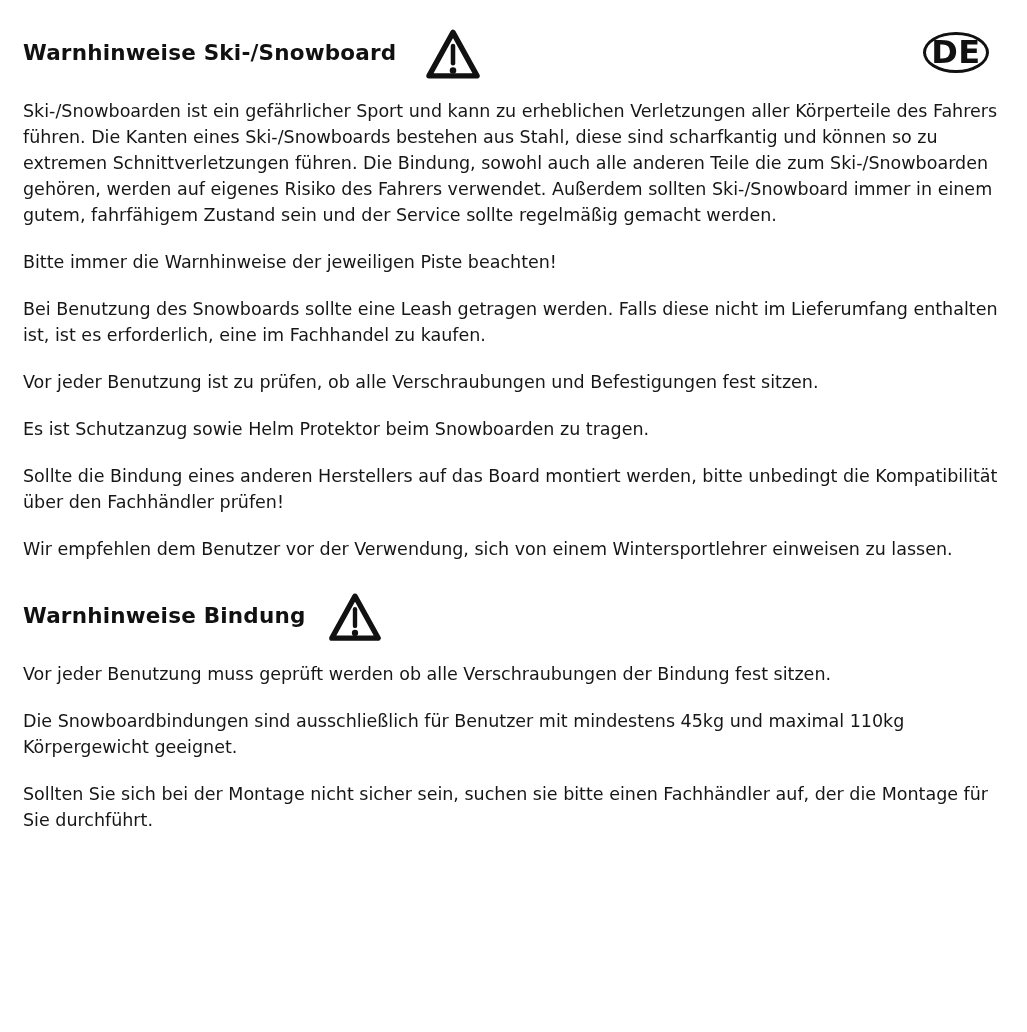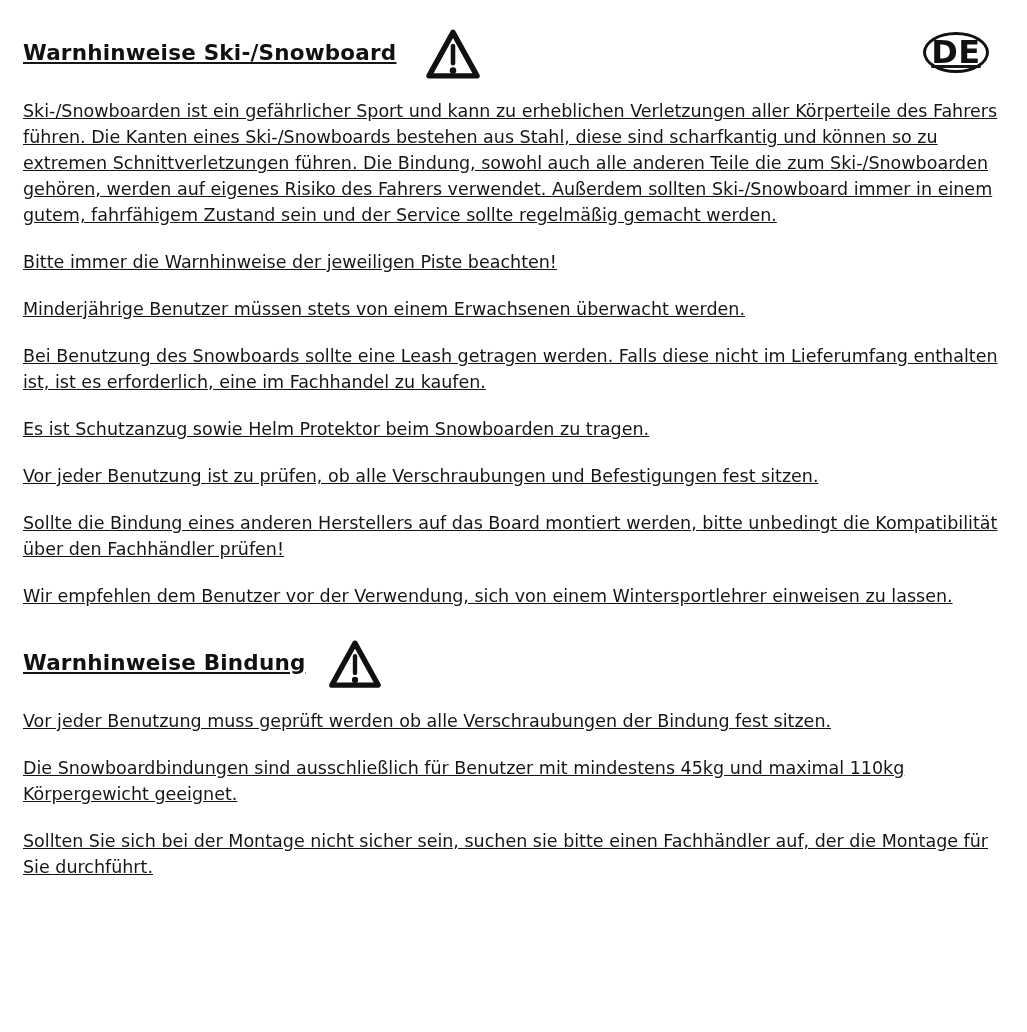"Warnhinweise Ski-/Snowboard" .page { text-decoration: underline -> none }
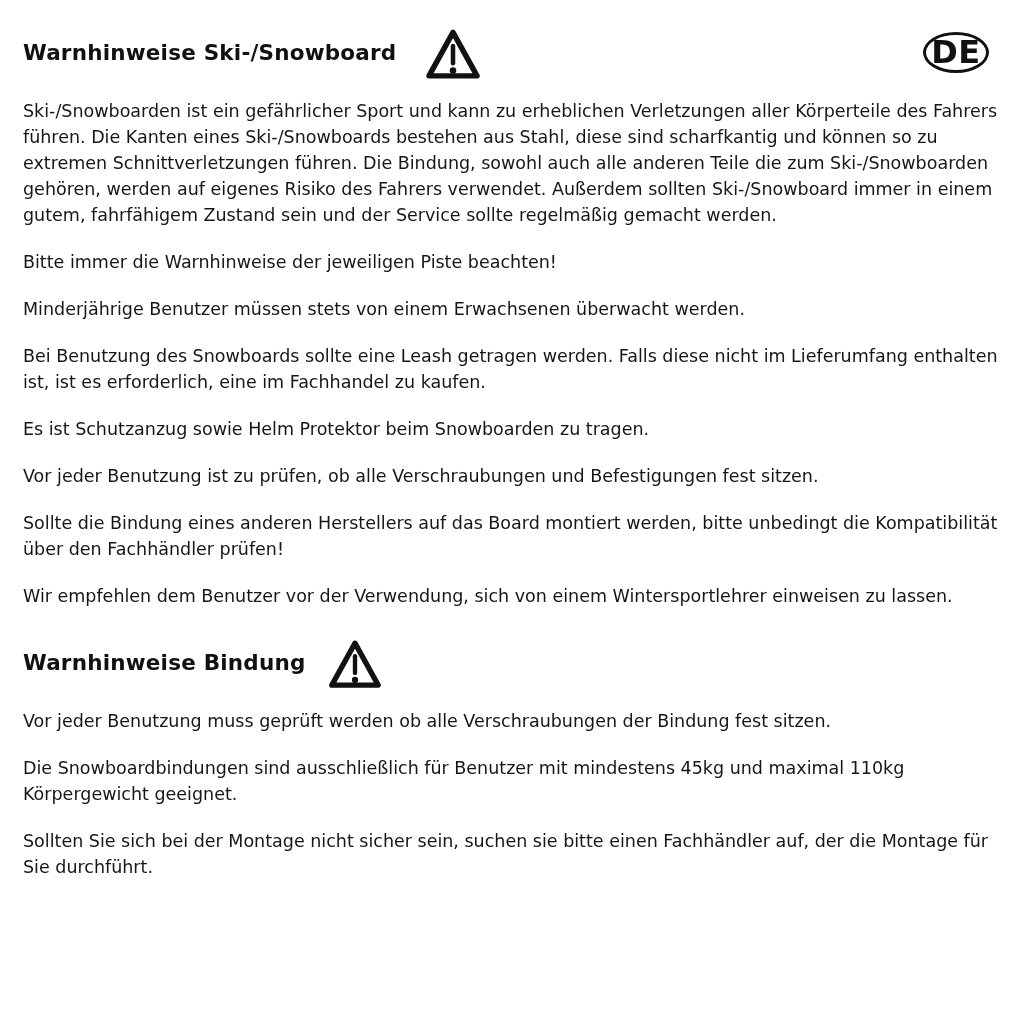"Minderjährige Benutzer müssen stets von" p.body-text { html: <p>Minderjährige Benutzer müssen stets von einem Erwachsenen überwacht werden.</p> -> none }
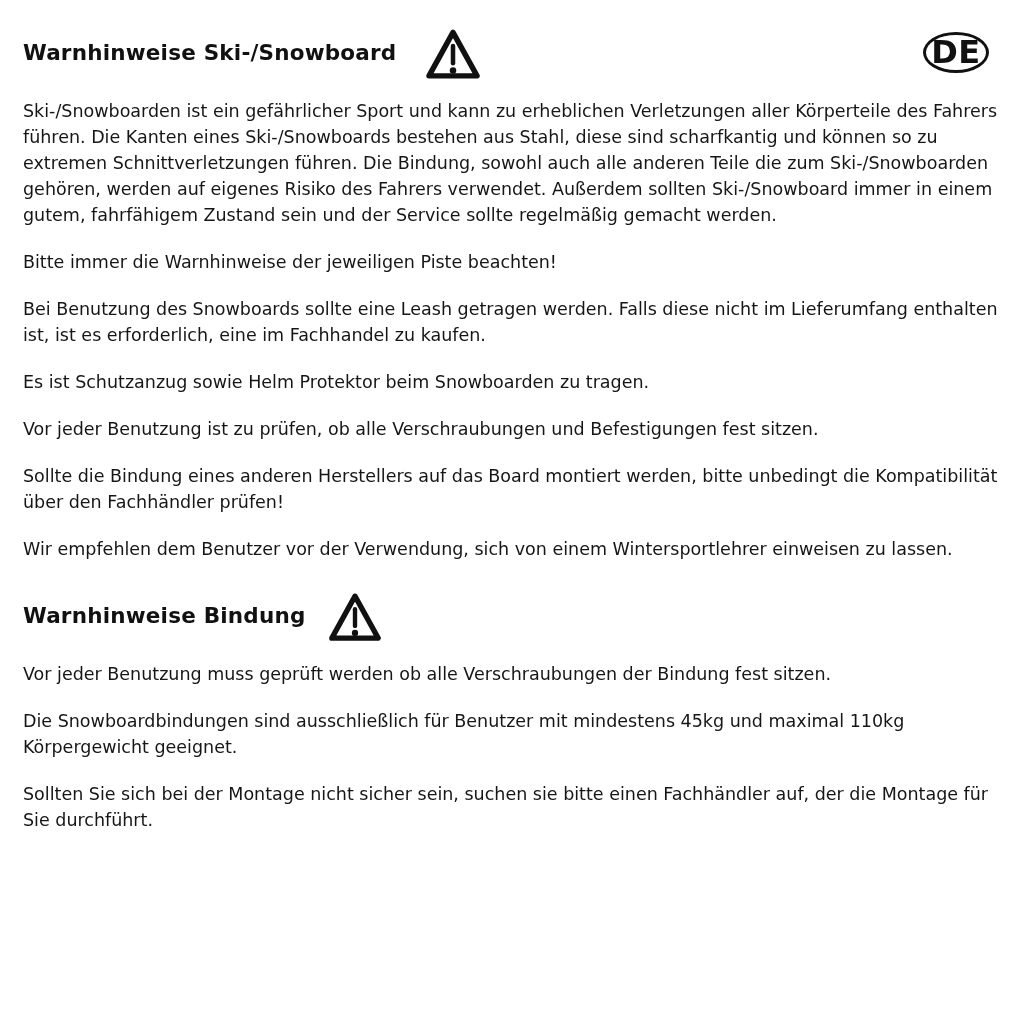"Es ist Schutzanzug sowie Helm" p.body-text { order: before "Vor jeder Benutzung ist zu" -> after "Vor jeder Benutzung ist zu" }
